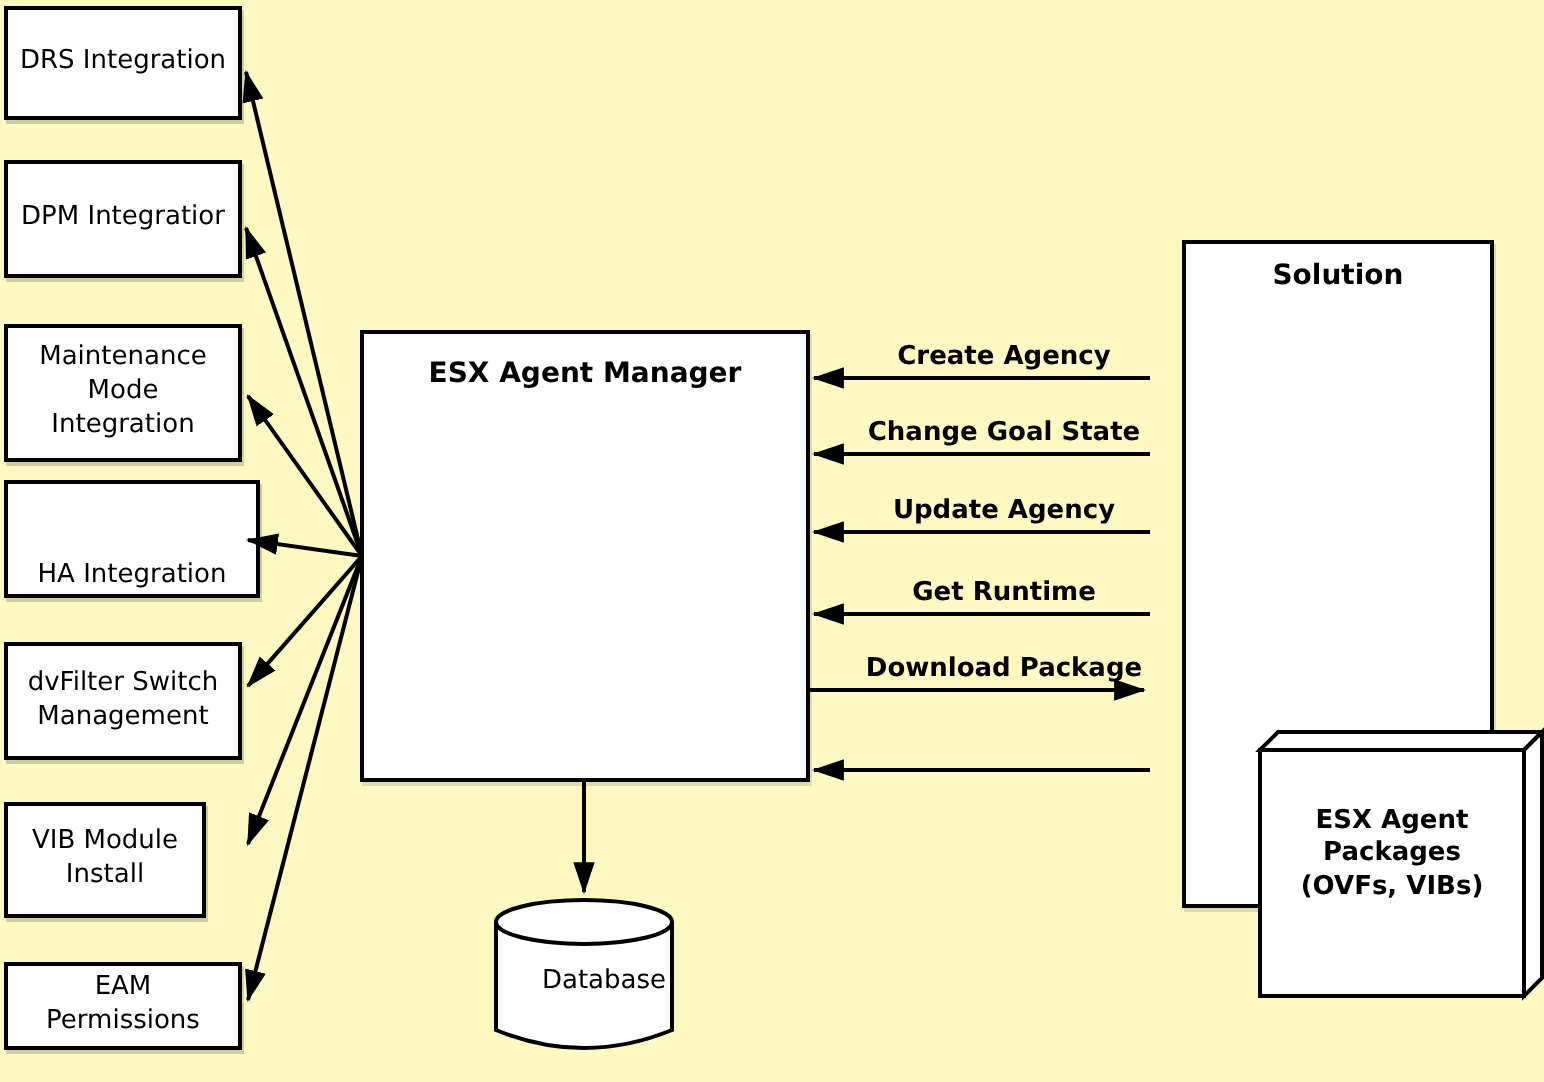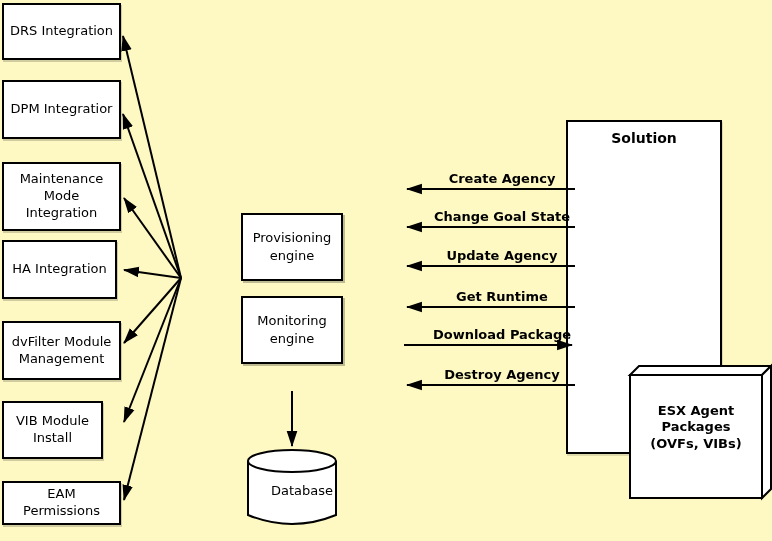"Solution" div.container-box { left: 566px -> 591px }
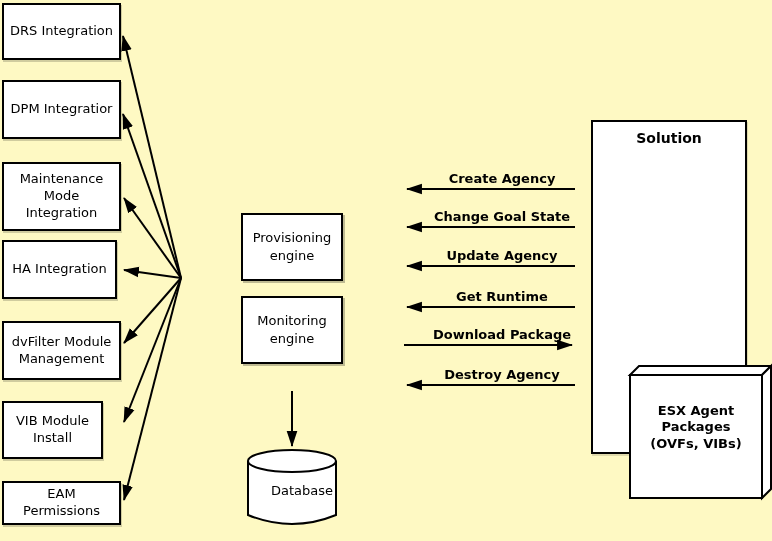"ESX Agent Manager" div.container-box { html: none -> <div> <div>ESX Agent Manager</div> </div> }
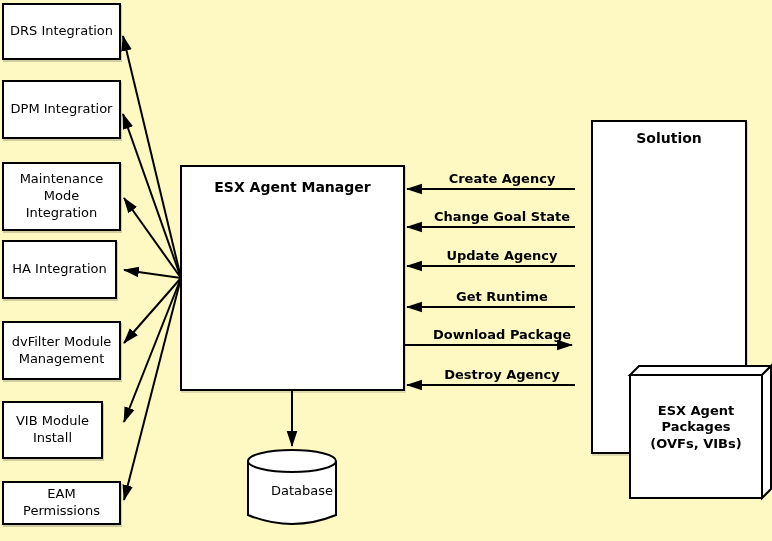"HA Integration" div.box { align-items: none -> flex-end; width: 115px -> 128px }
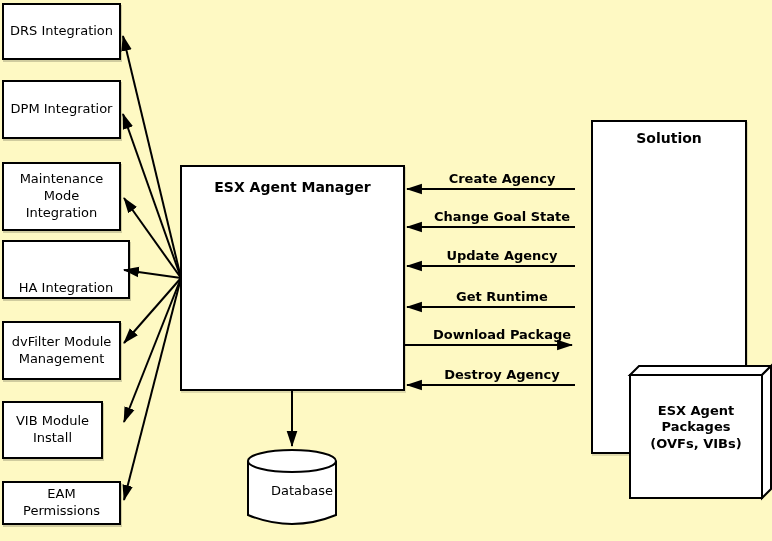"dvFilter Module" span.lbl { text: Module -> Switch }
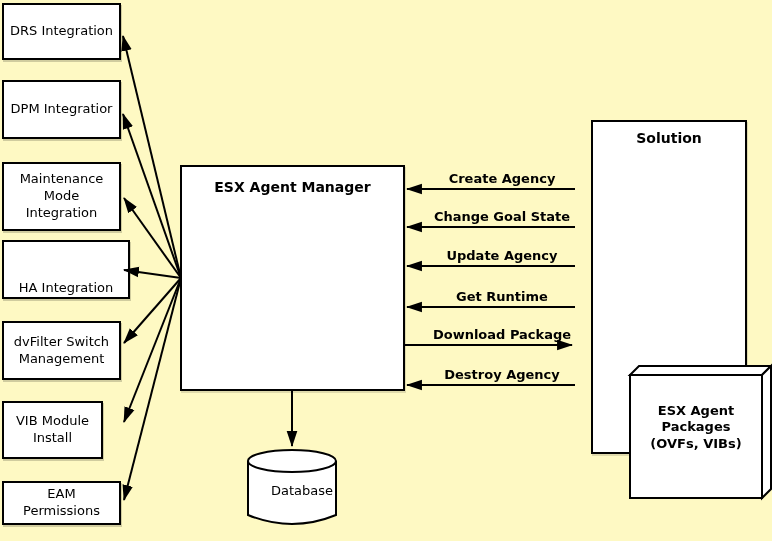"Destroy Agency" div.msg-label { html: <div>Destroy Agency</div> -> none }
